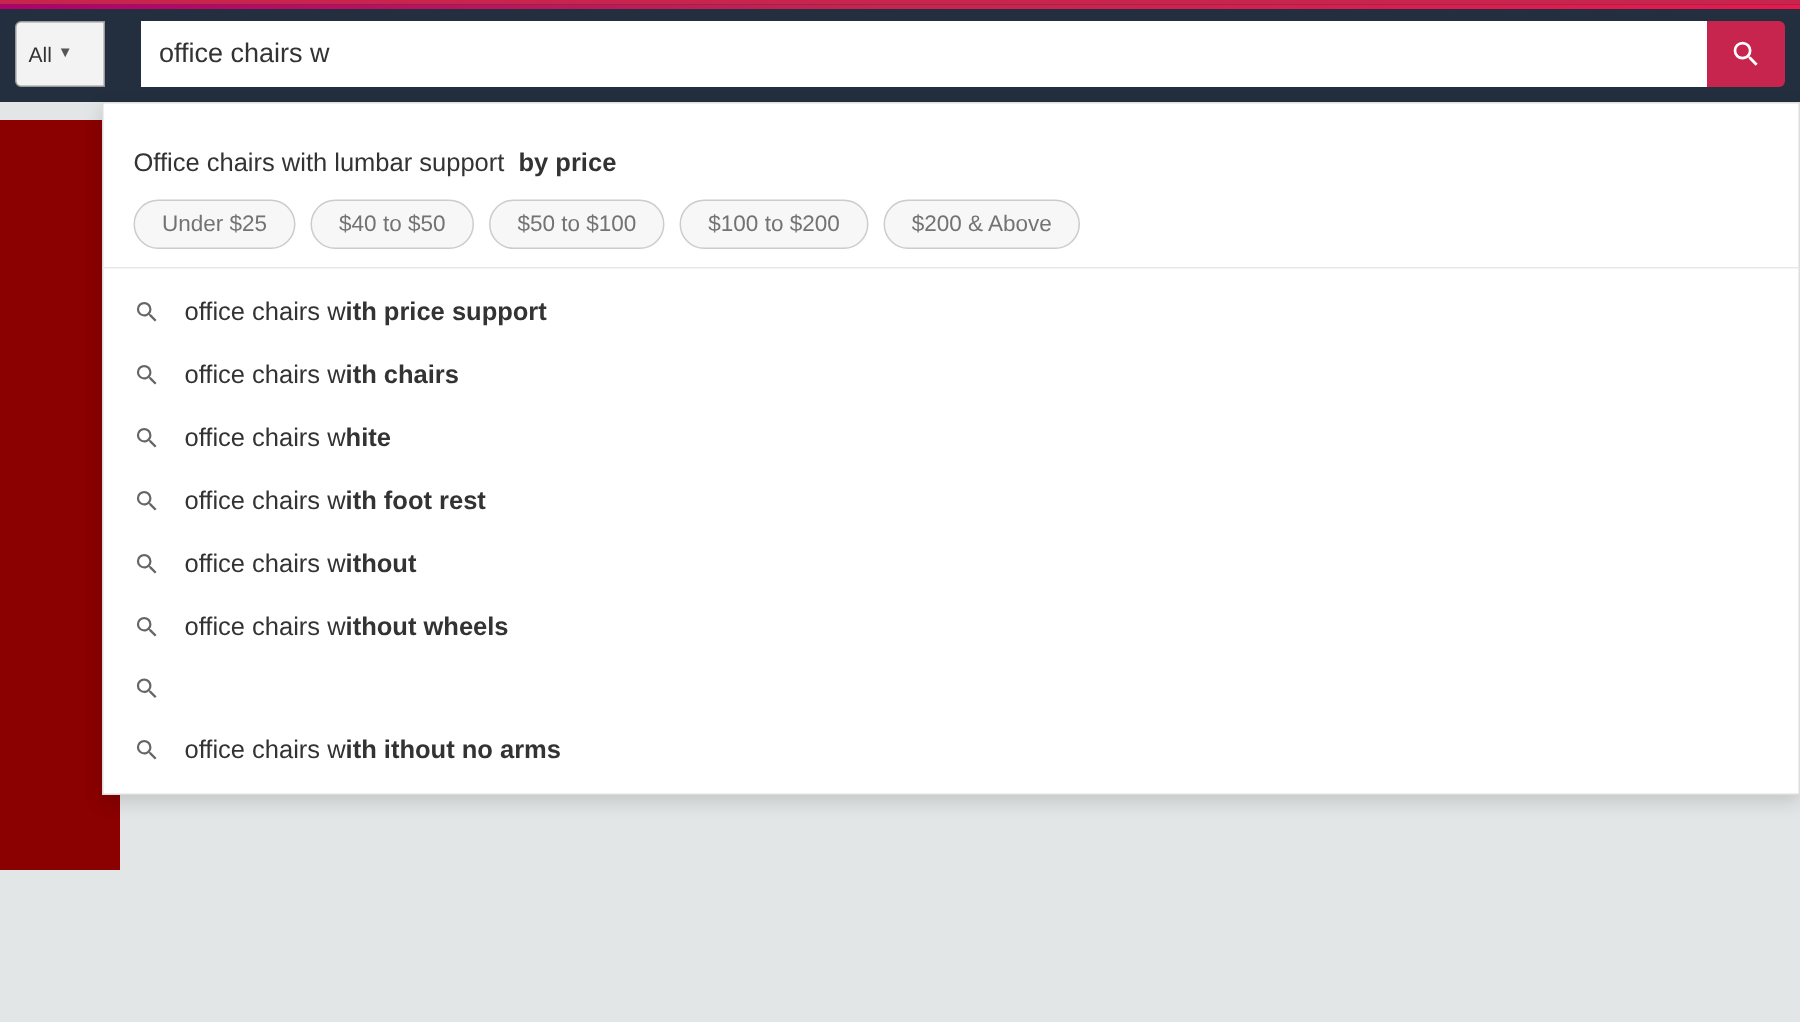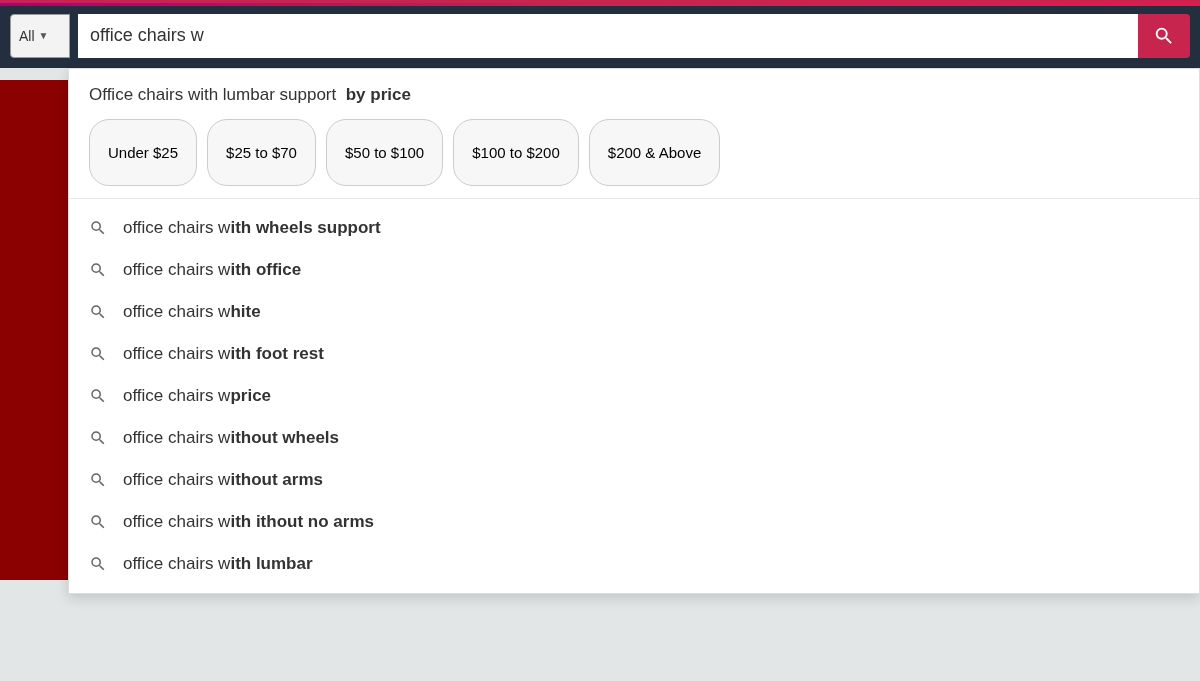"All" .header { gap: 8px -> 24px }
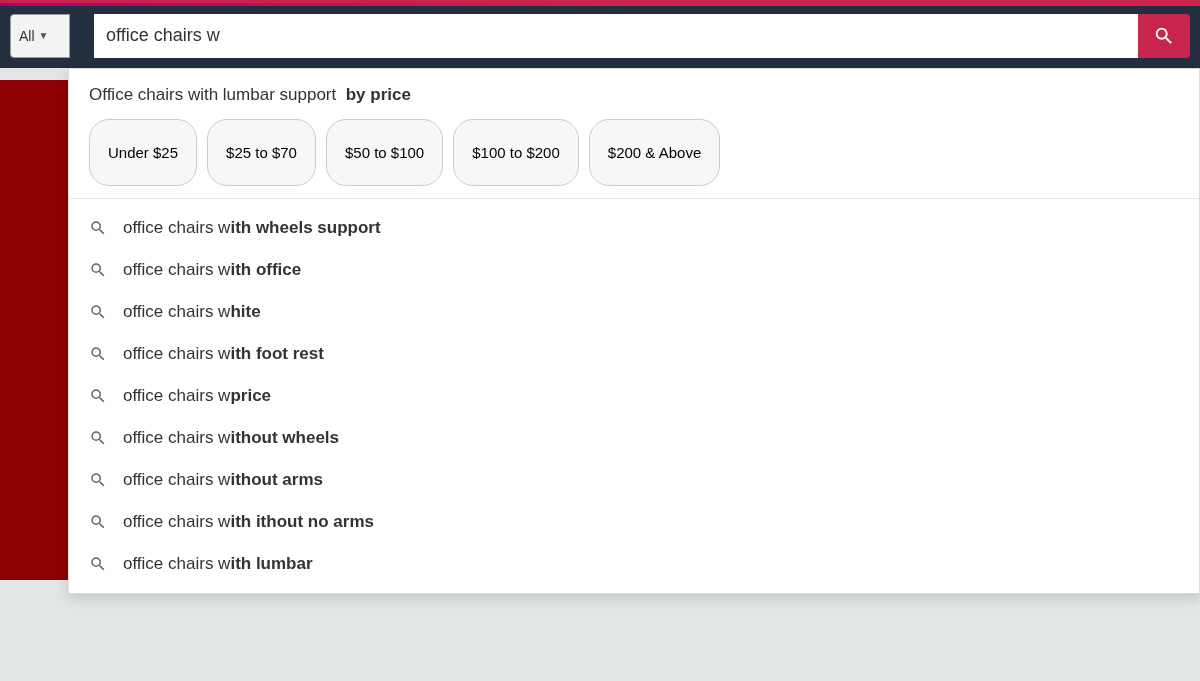"Office chairs with lumbar support" .price-heading { margin-top: none -> 14px }
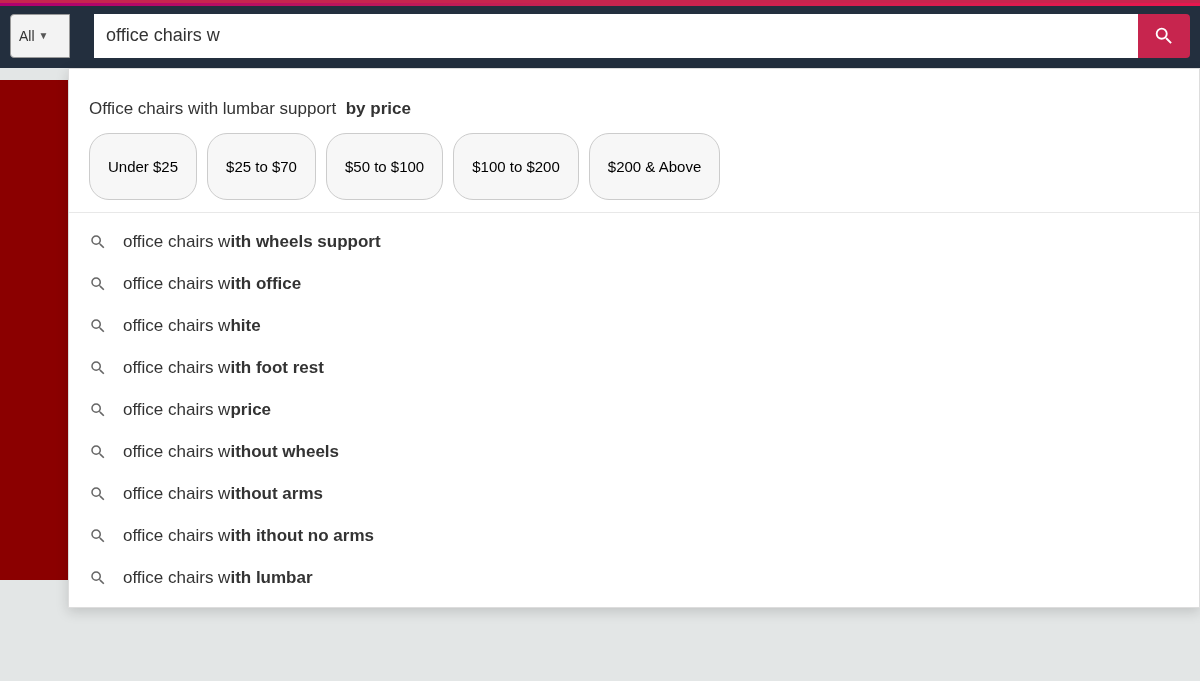"Under $25" .price-btn { color: #000000 -> #737373; padding: 24px 18px -> 7px 18px }
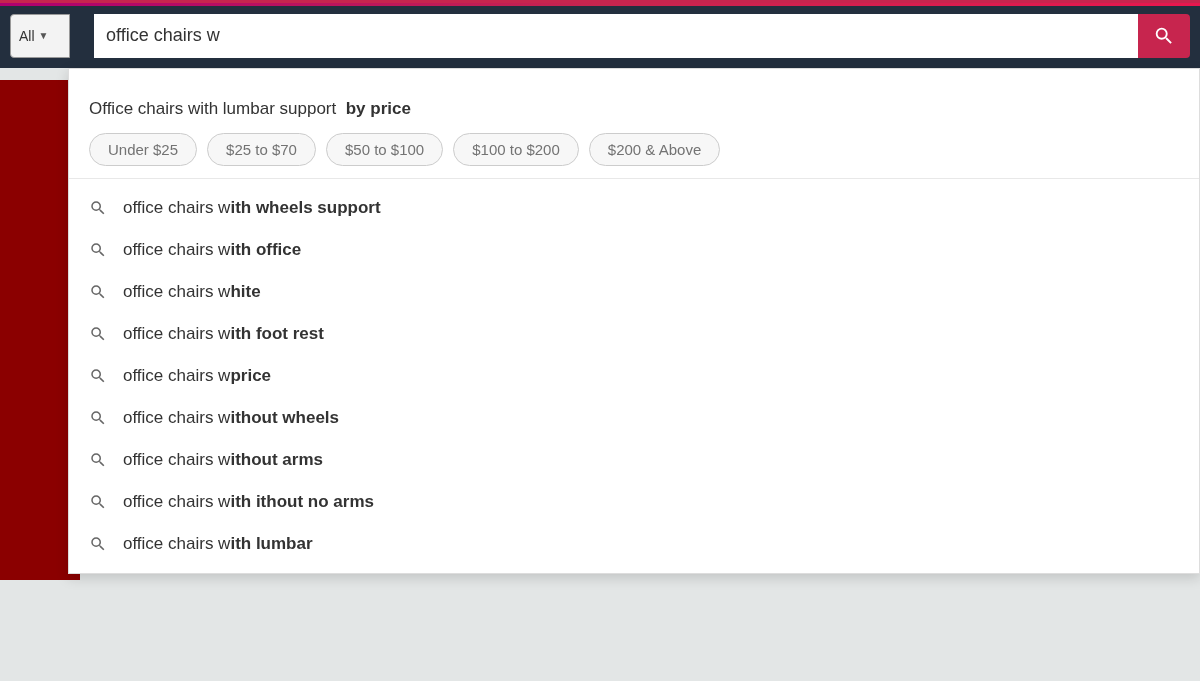"$25 to $70" button.price-btn { text: $25 to $70 -> $40 to $50 }
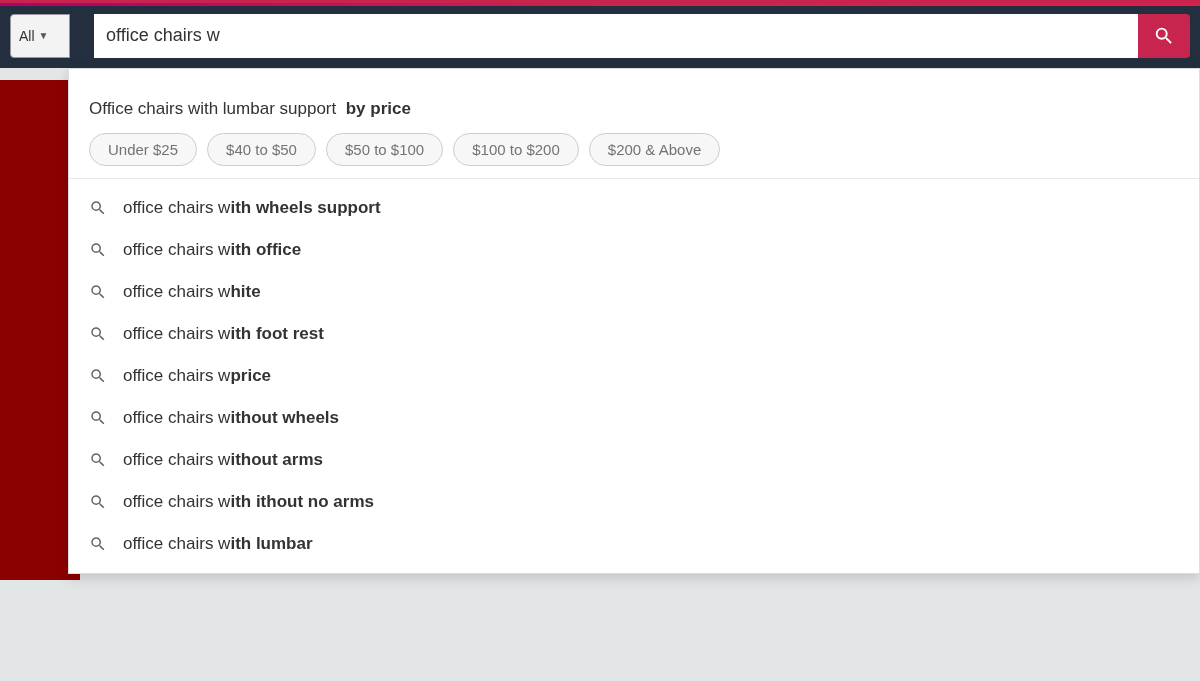"ith wheels support" strong { text: wheels -> price }
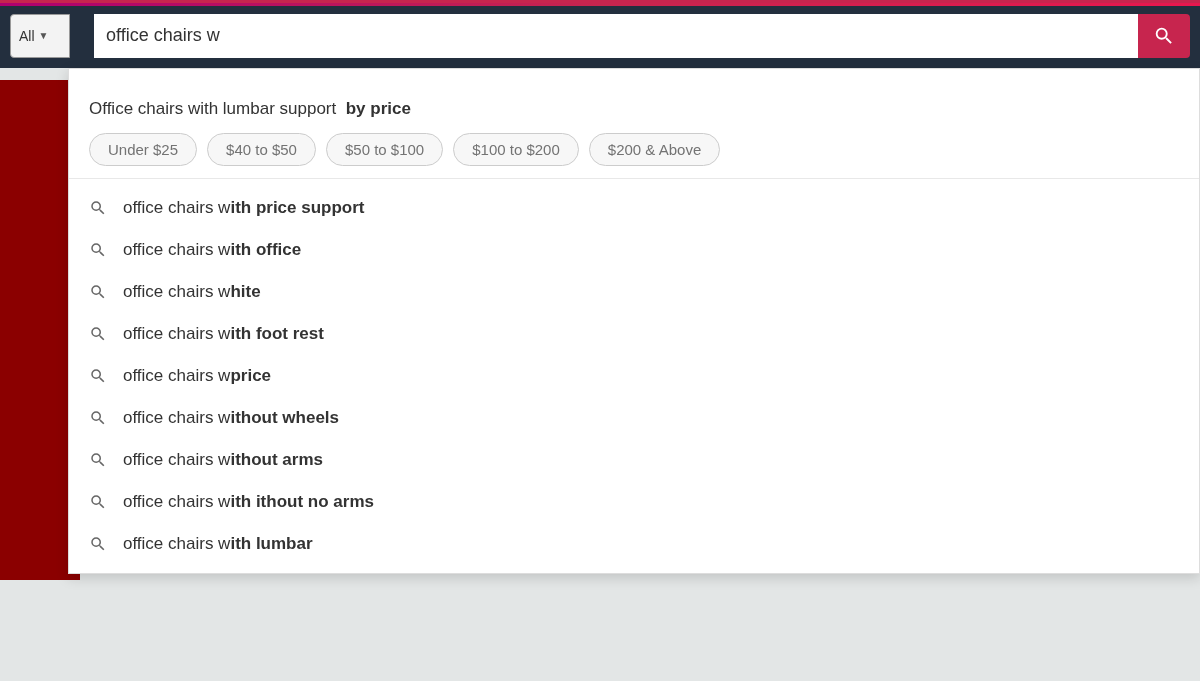"ith office" strong { text: office -> chairs }
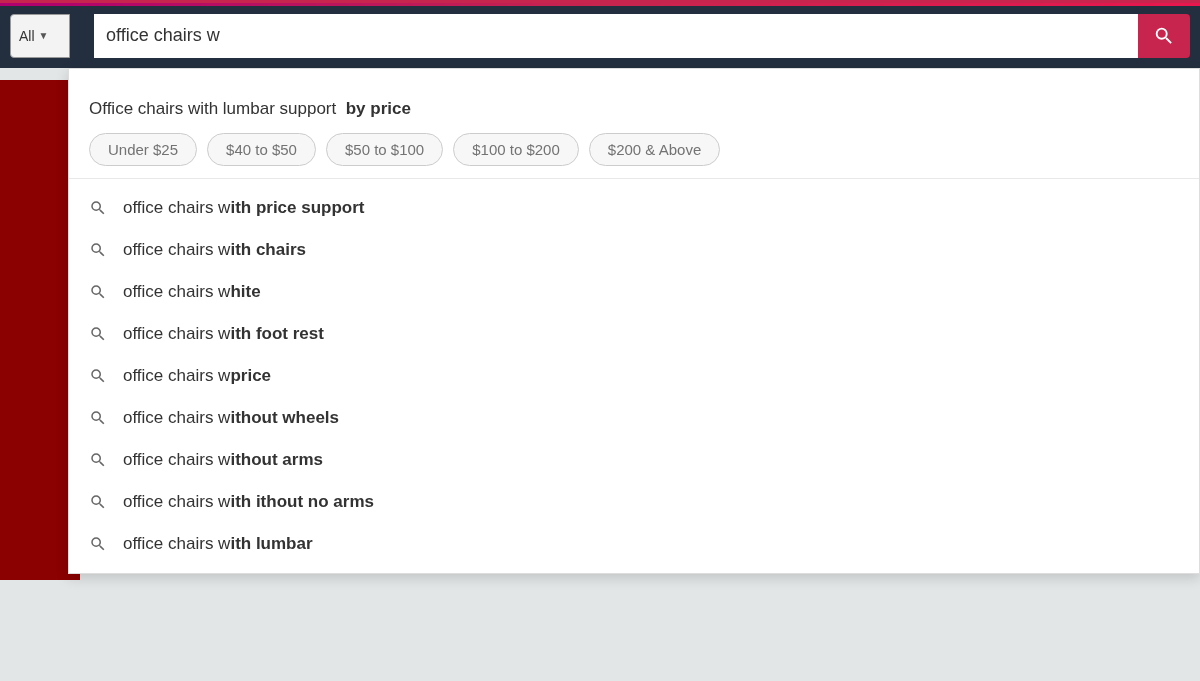"price" strong { text: price -> ithout }
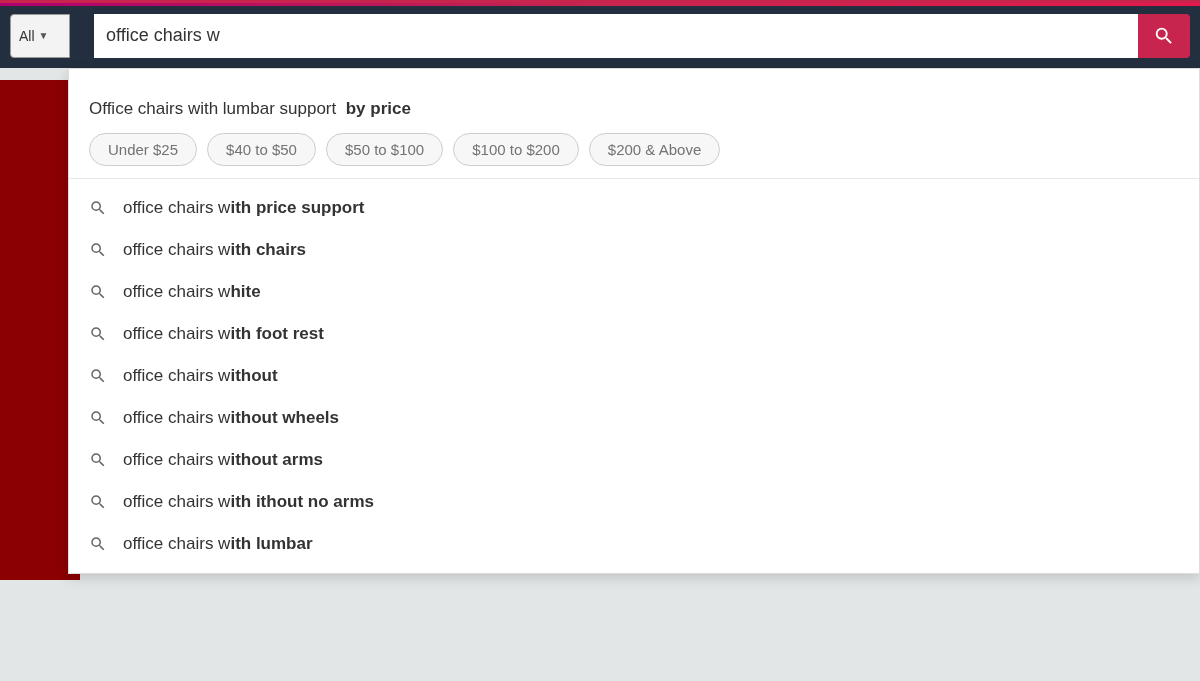"office chairs without arms" span.suggestion-text { html: <span>office chairs w<strong>ithout arms</strong></span> -> none }
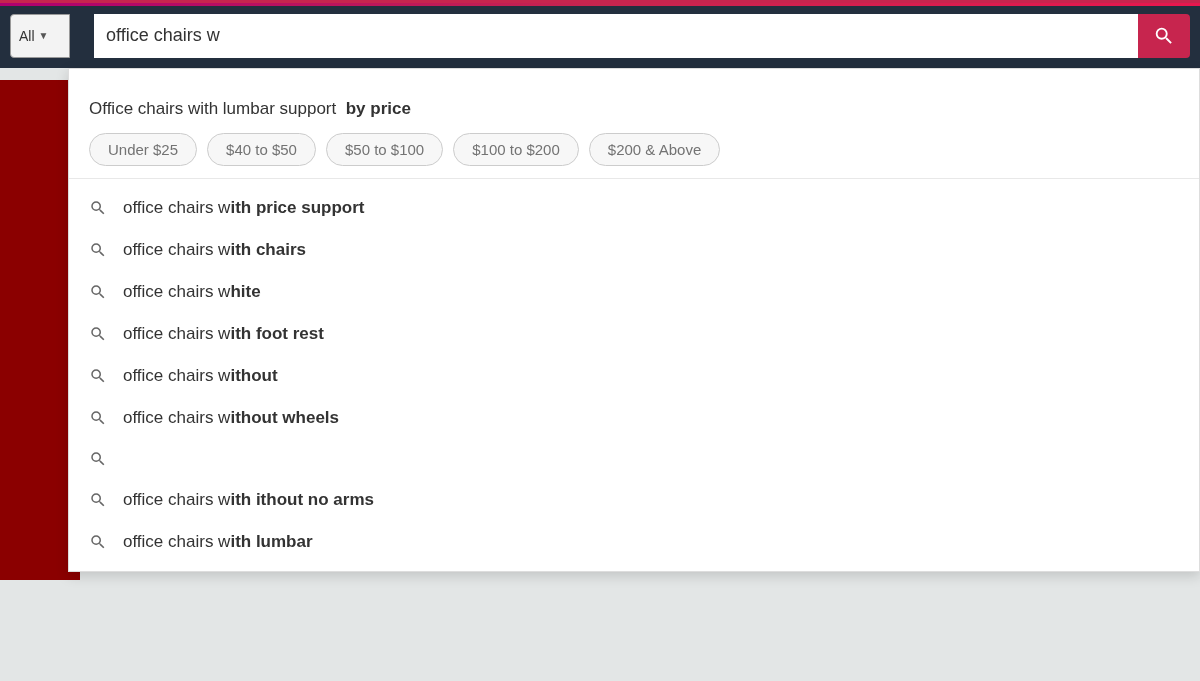"office chairs with lumbar" div.suggestion-item { html: <div> <span> <svg> <path></path> </svg> </span> <span>office chairs w<strong>ith lumbar</strong></span> </div> -> none }
